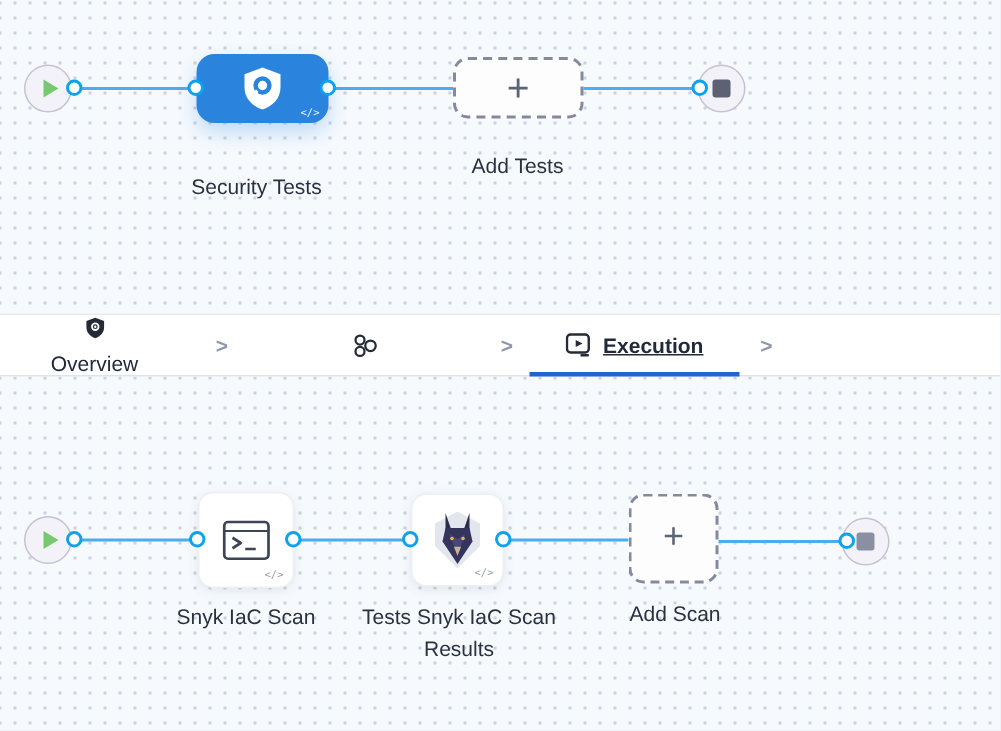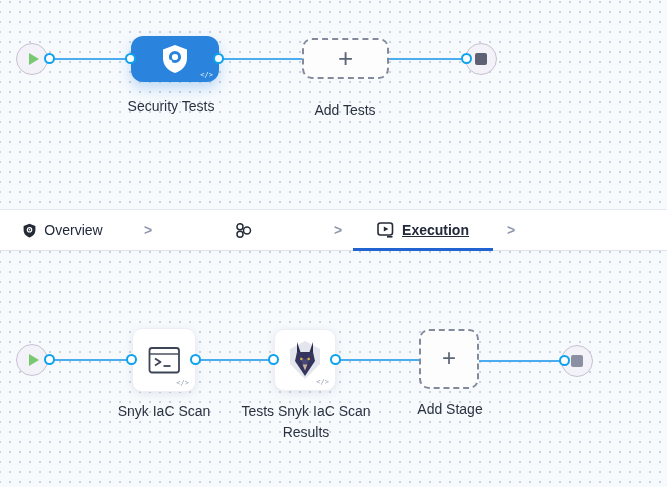"Security Tests" div.graph-label { top: 96px -> 114px }
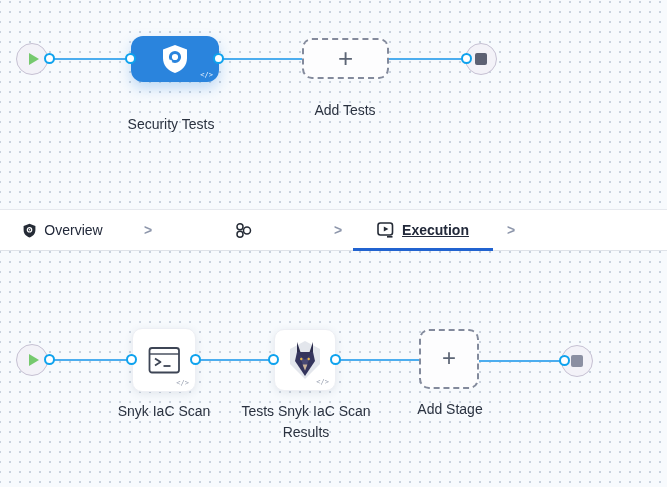"Overview" div.tab { flex-direction: none -> column }
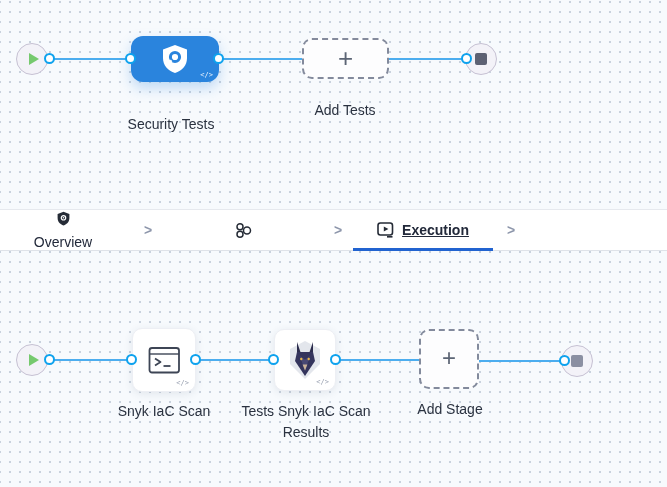"Add Stage" div.graph-label { text: Stage -> Scan }
